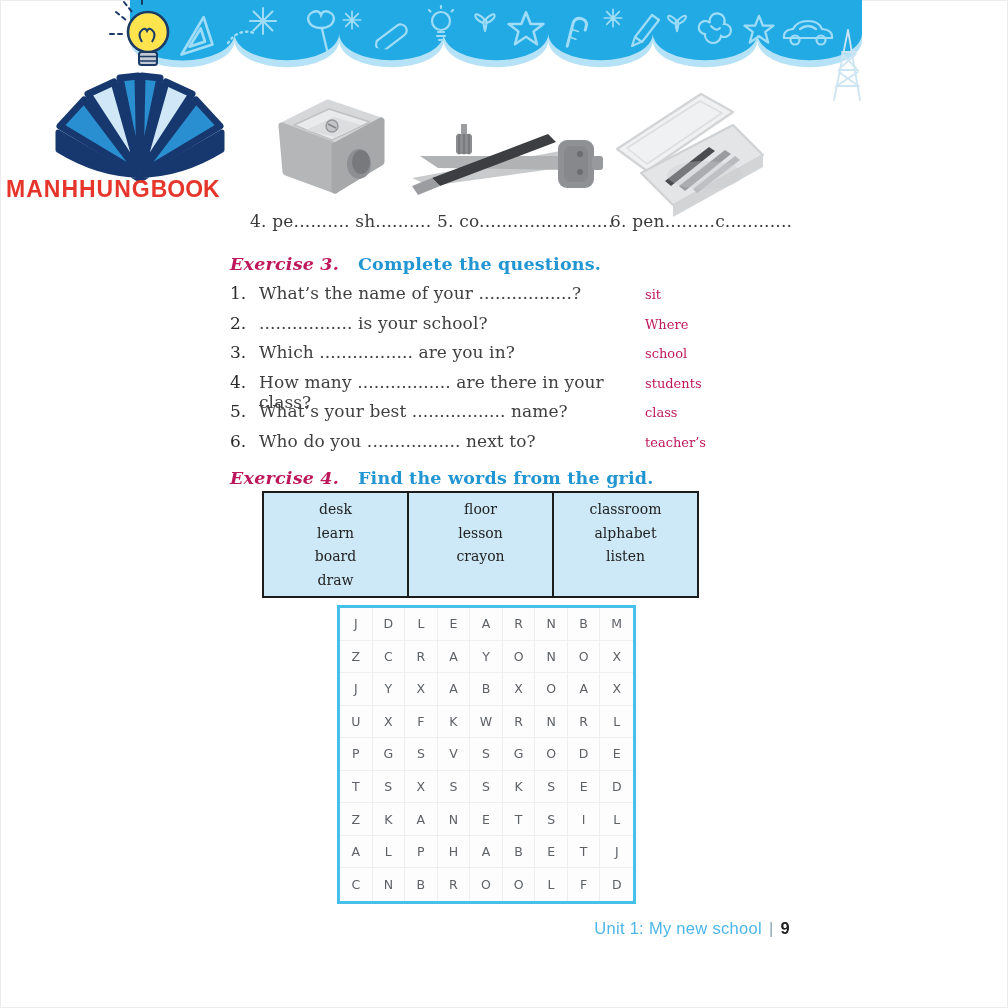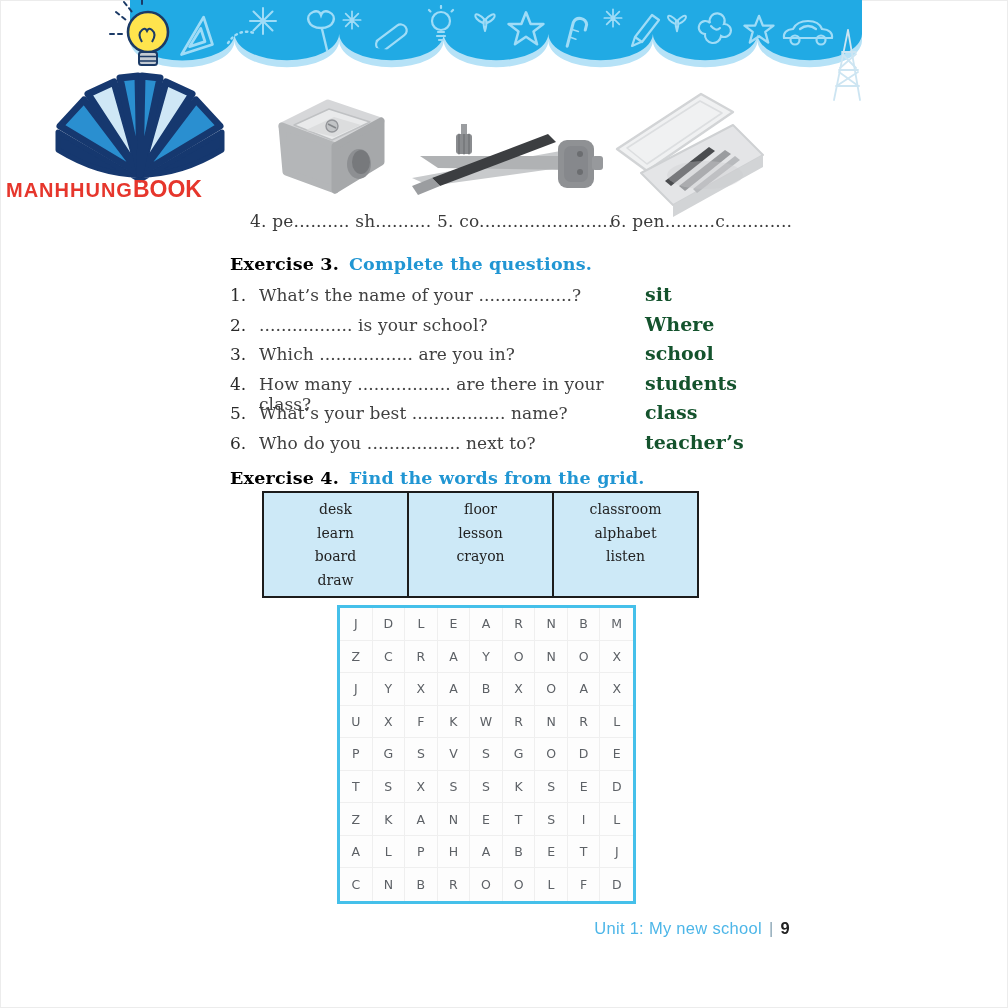"MANHHUNG" .brand .light { font-size: 20px -> 23px }
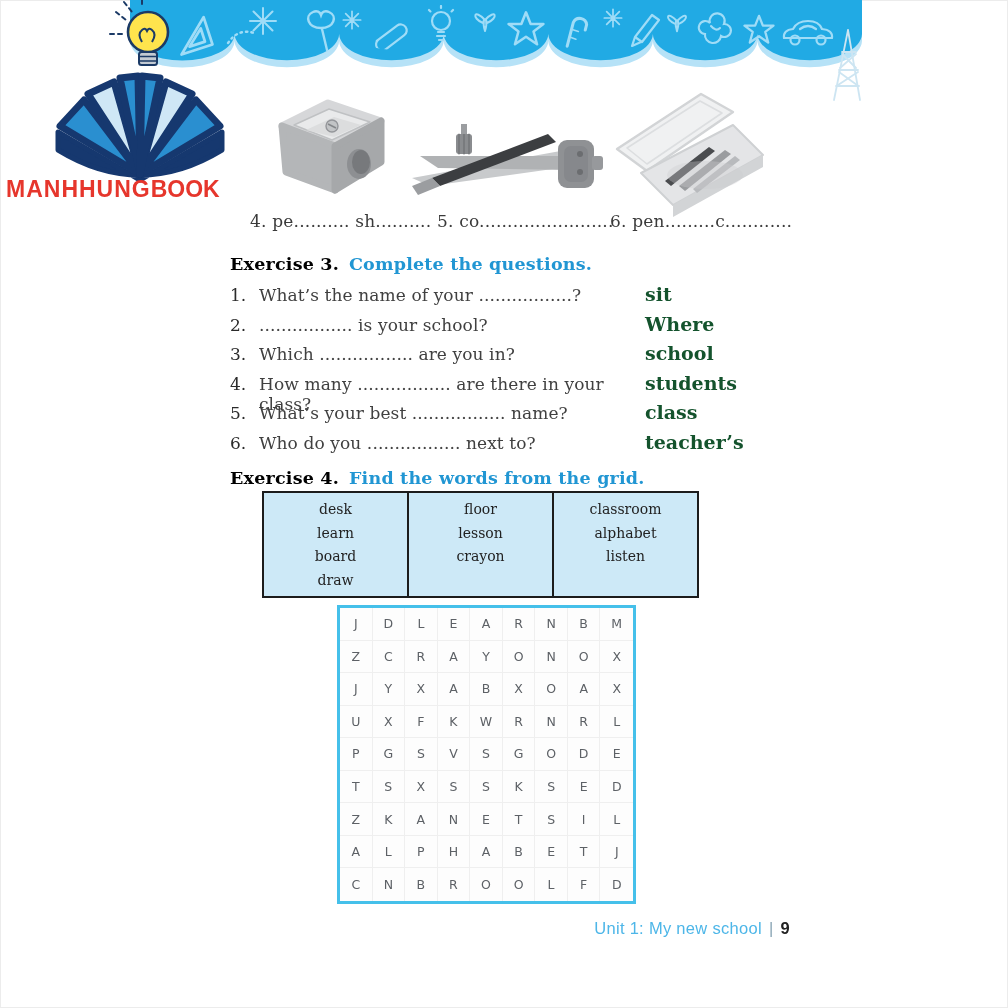"Exercise 3." .ex-head .pfx { color: #000000 -> #be185d; font-style: none -> italic; margin-right: 10px -> 19px }
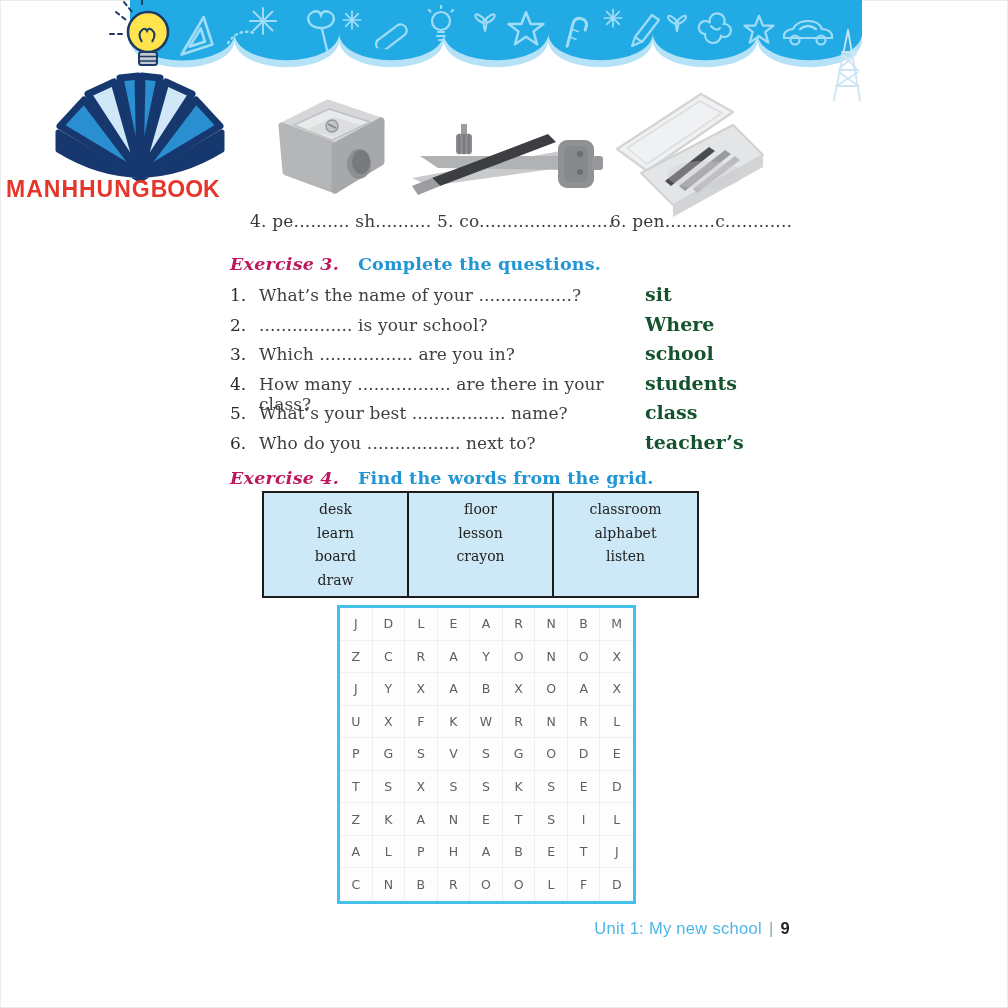"sit" .q-ans { color: #14532d -> #be185d; font-size: 19px -> 13px; font-weight: bold -> normal }
